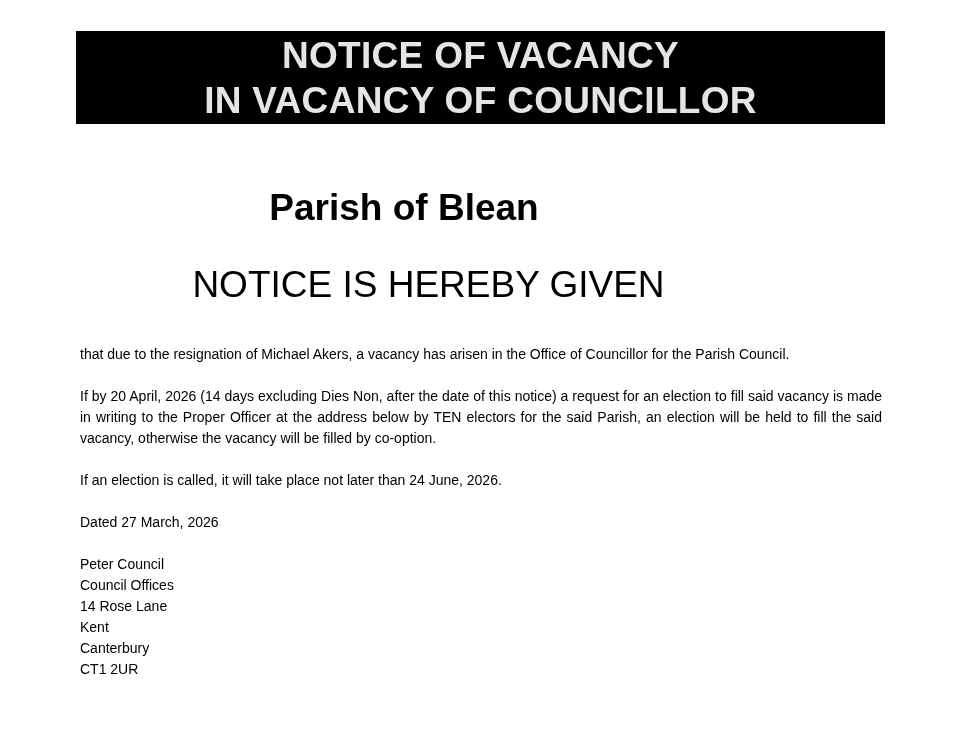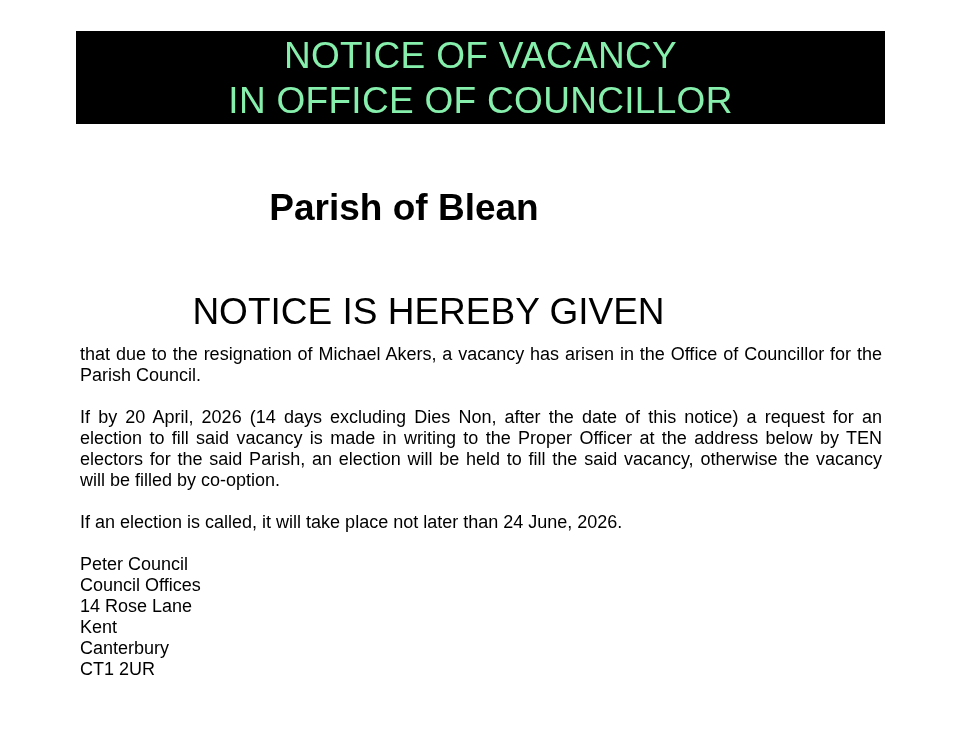"NOTICE OF VACANCY" .banner { color: #86efac -> #e5e5e5; font-weight: normal -> bold }
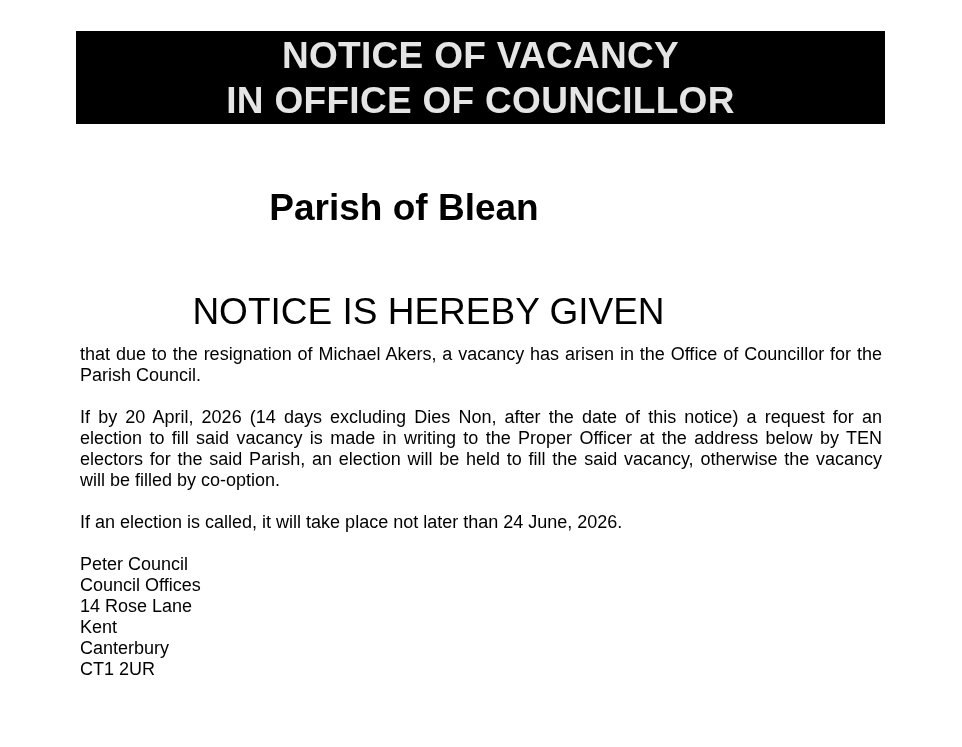"IN OFFICE OF COUNCILLOR" div { text: OFFICE -> VACANCY }
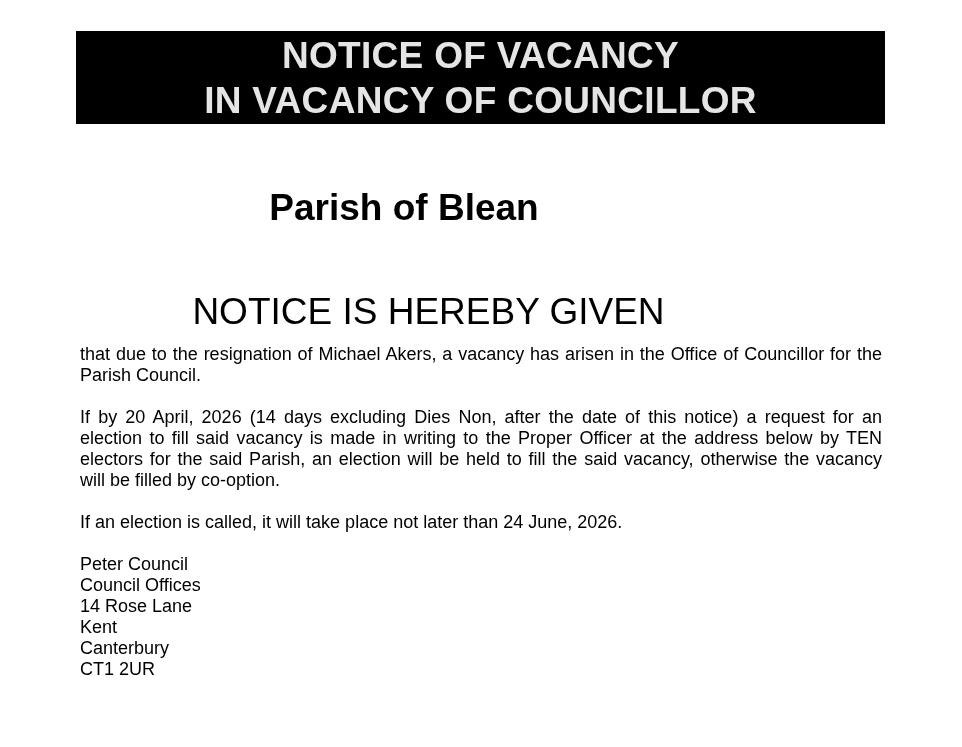"NOTICE IS HEREBY GIVEN" .given { top: 290px -> 263px }
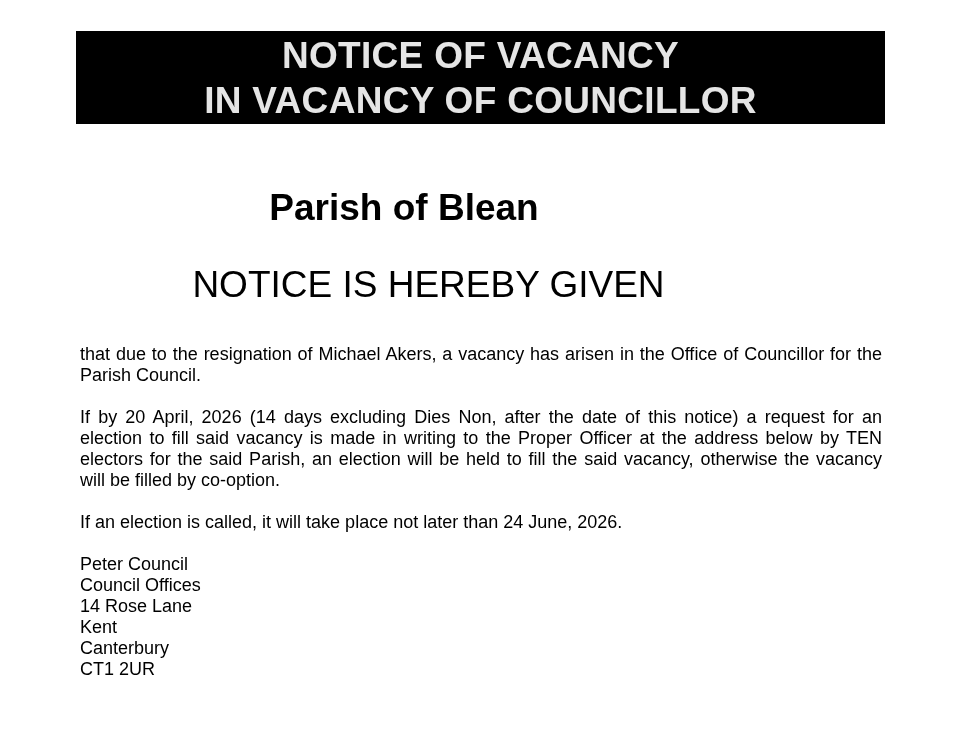"that due to the resignation" .body-text { font-size: 18px -> 14px }
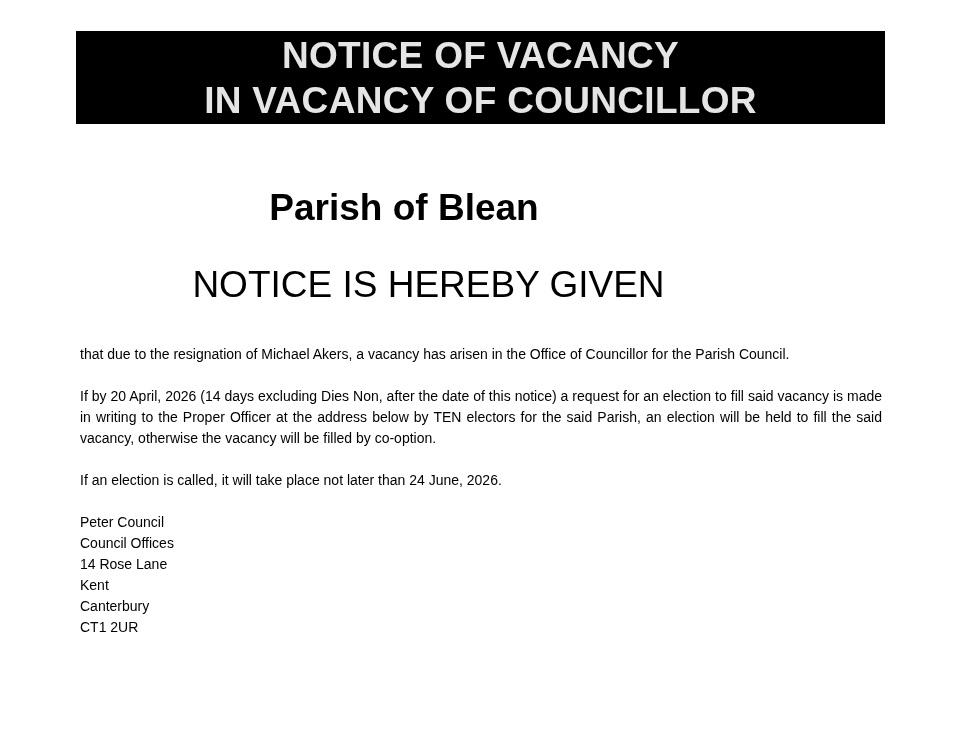"Dated 27 March, 2026" p.para { html: none -> <p>Dated 27 March, 2026</p> }
